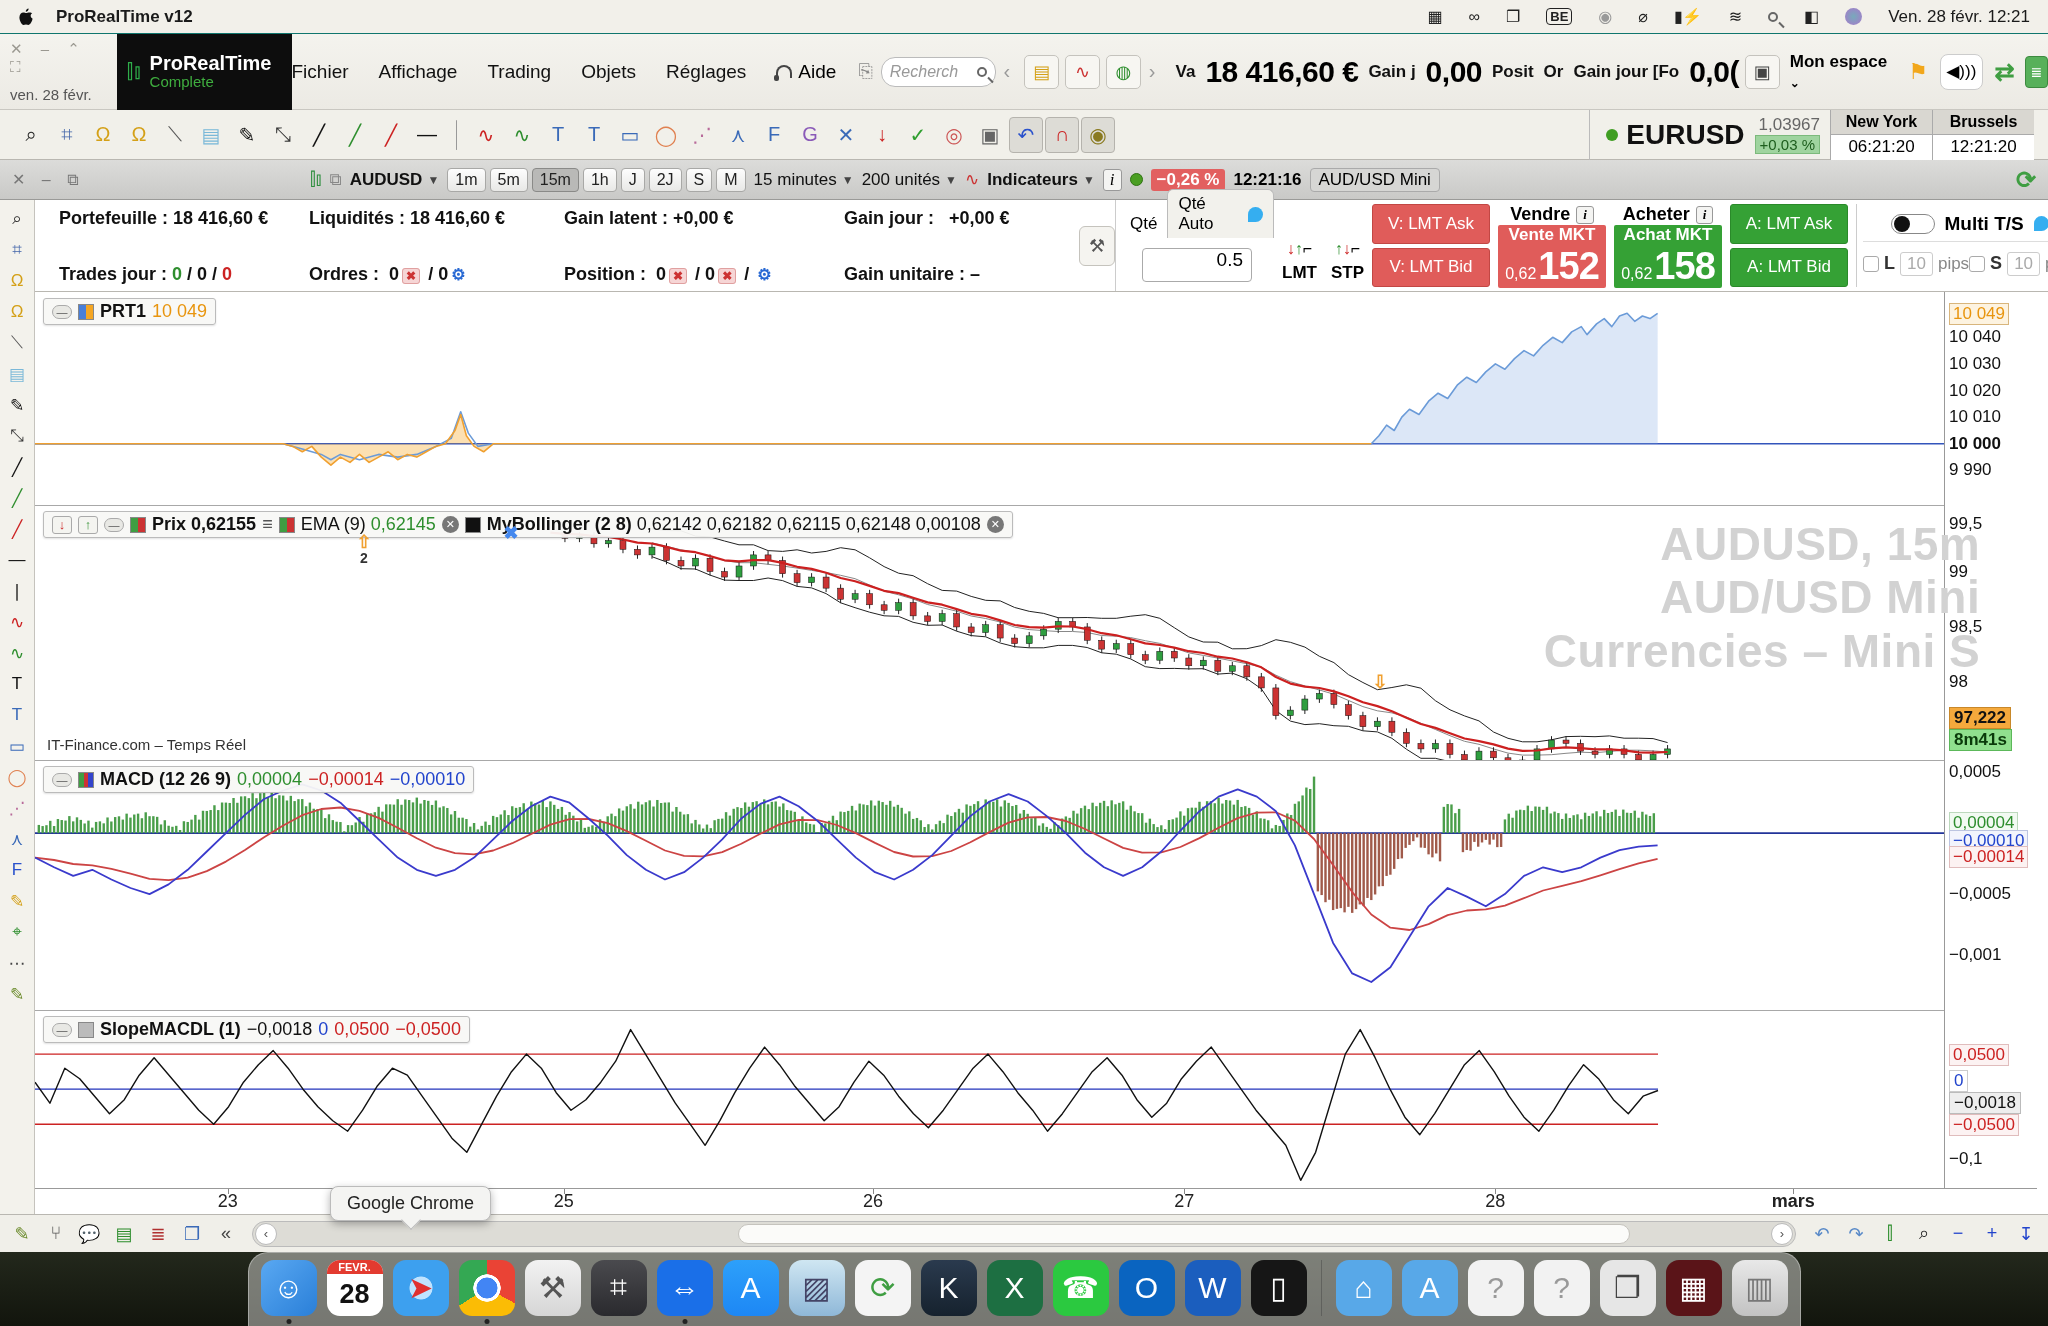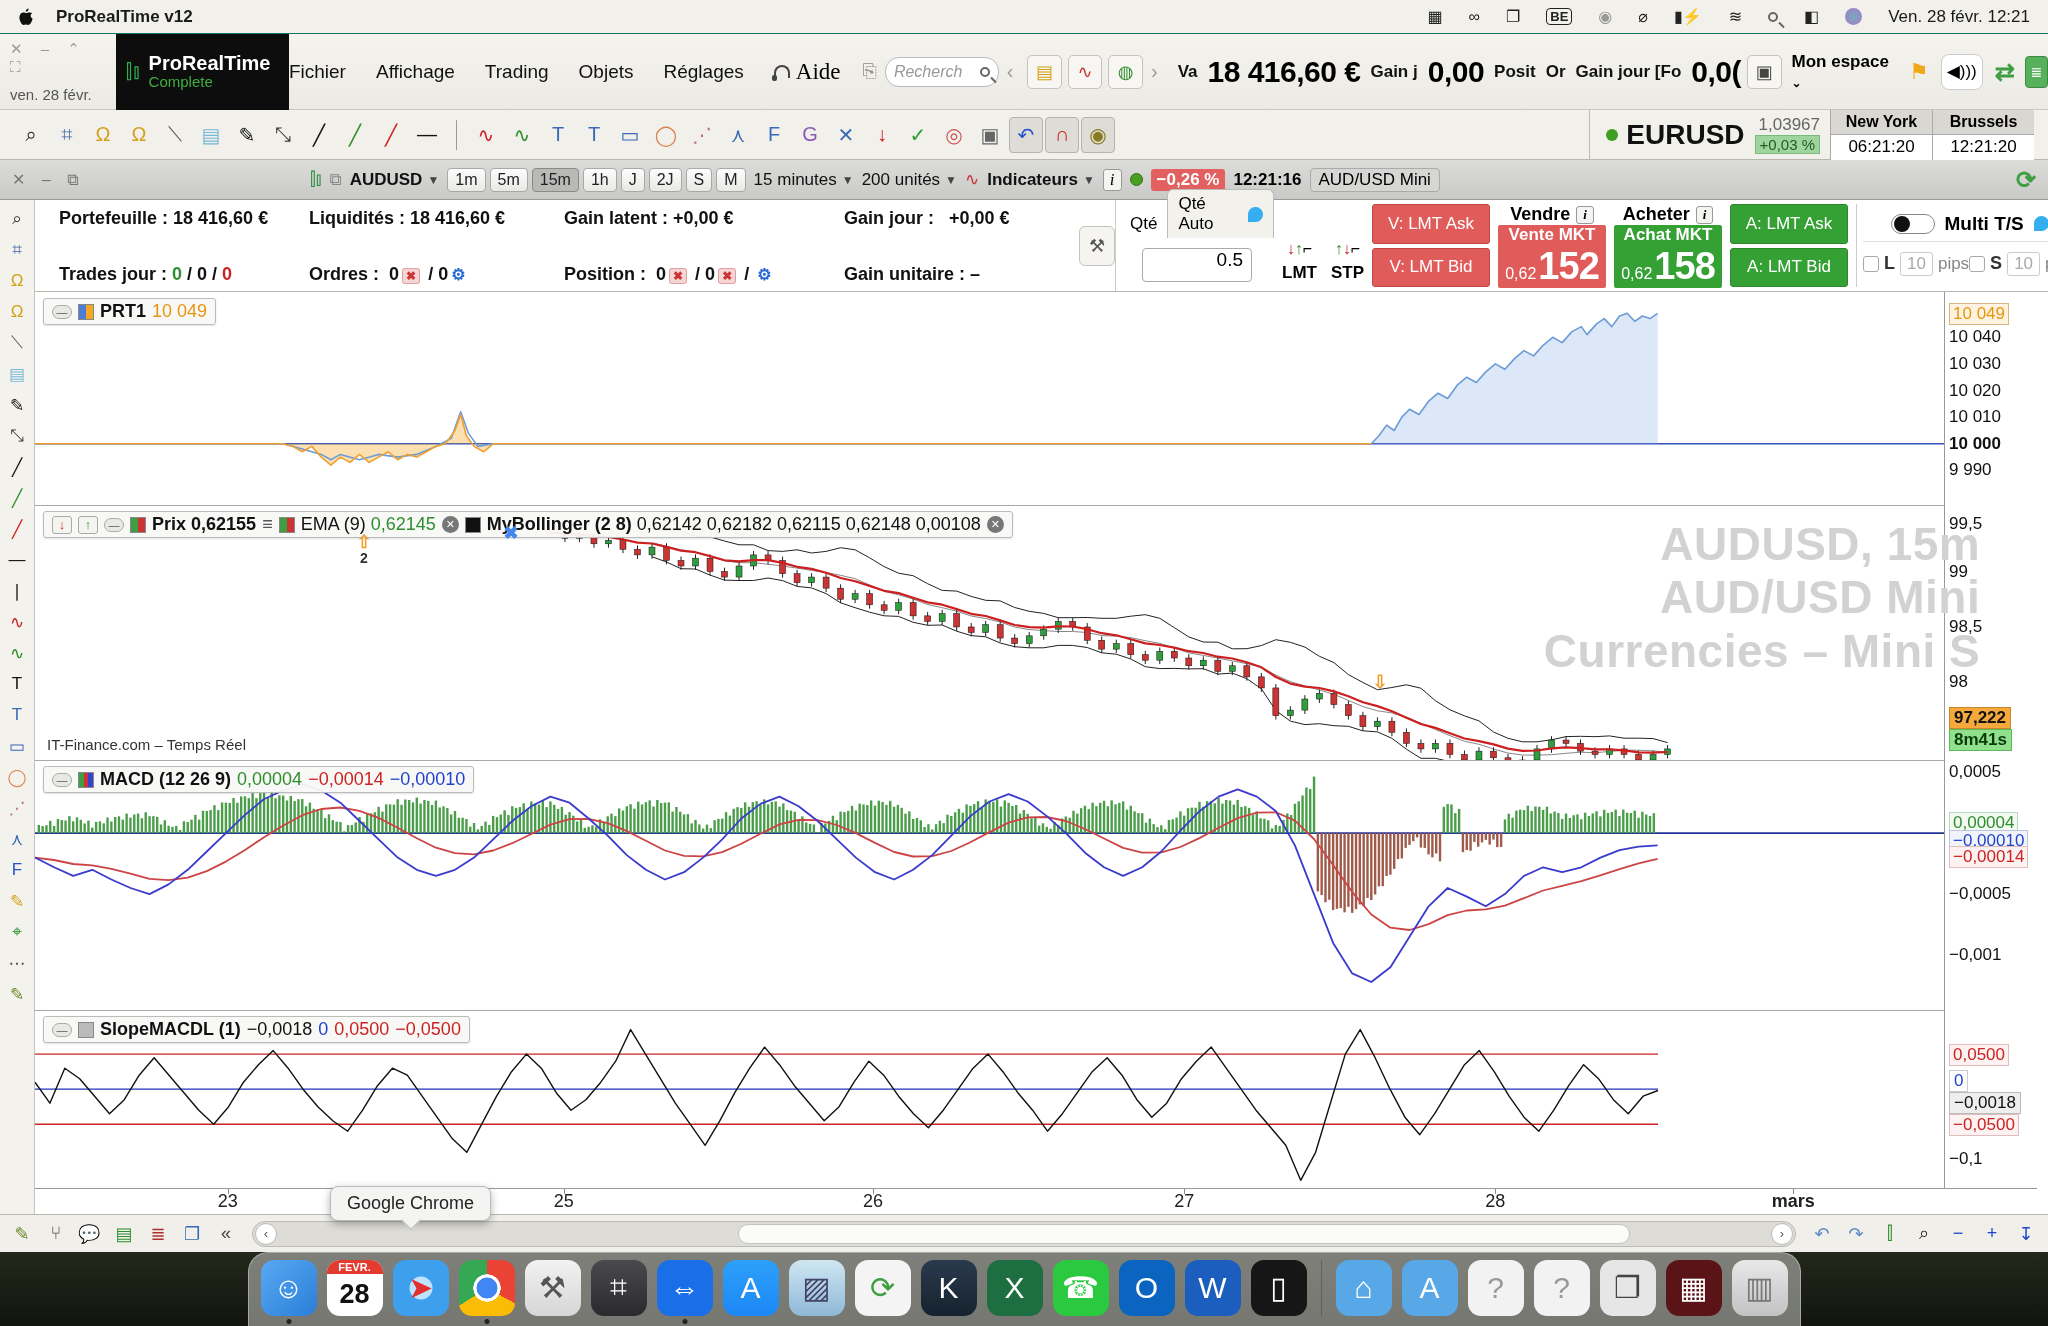"Aide" #aide { font-family: Liberation Serif, serif -> none; font-size: 23px -> 19px }
